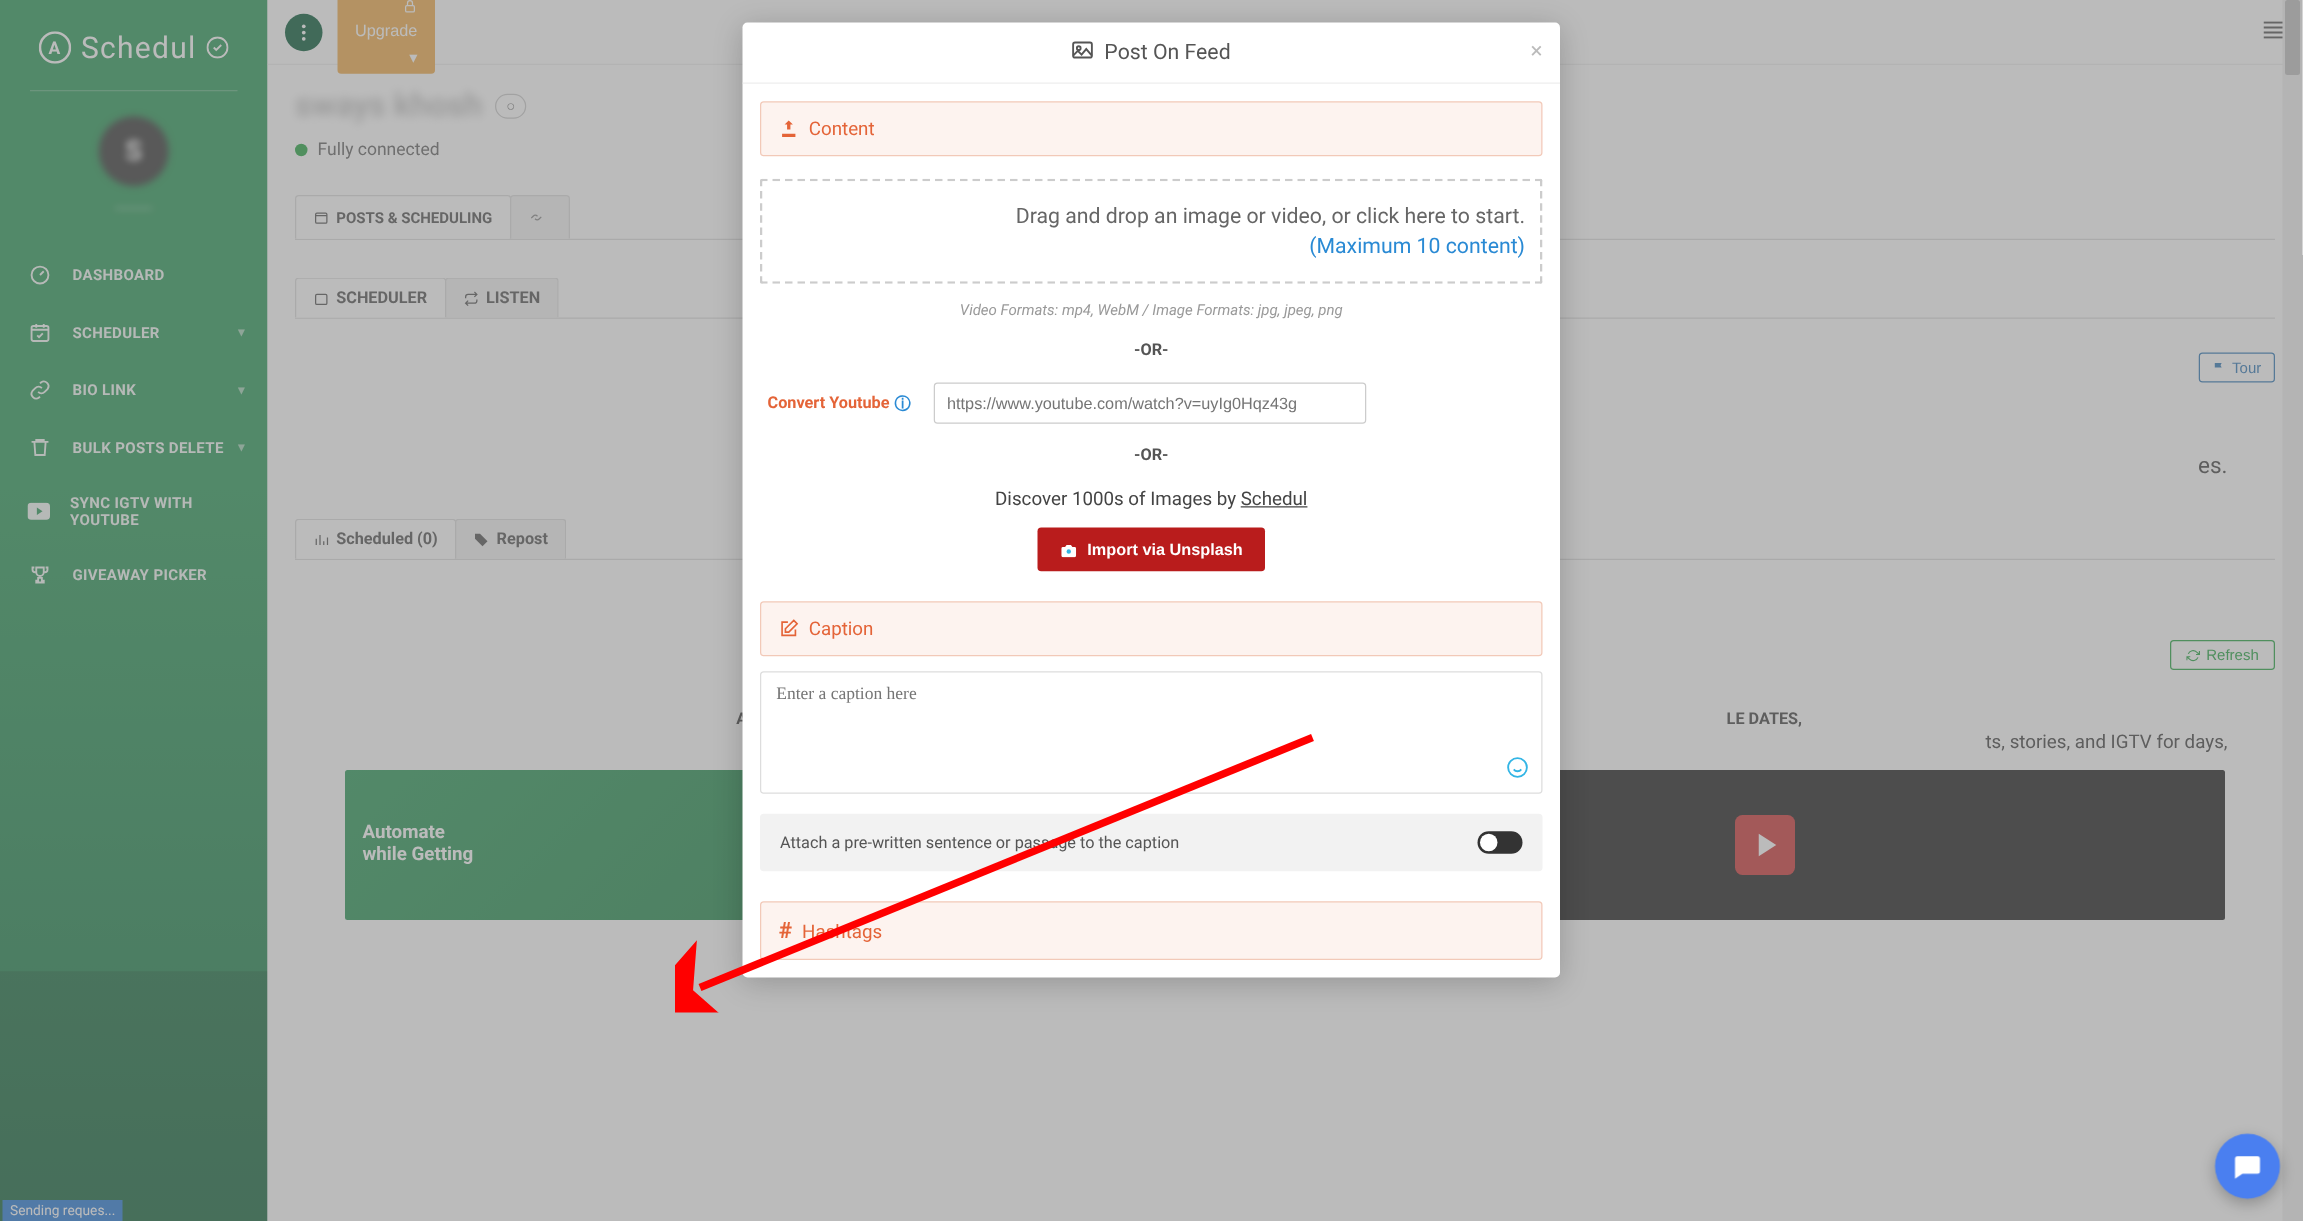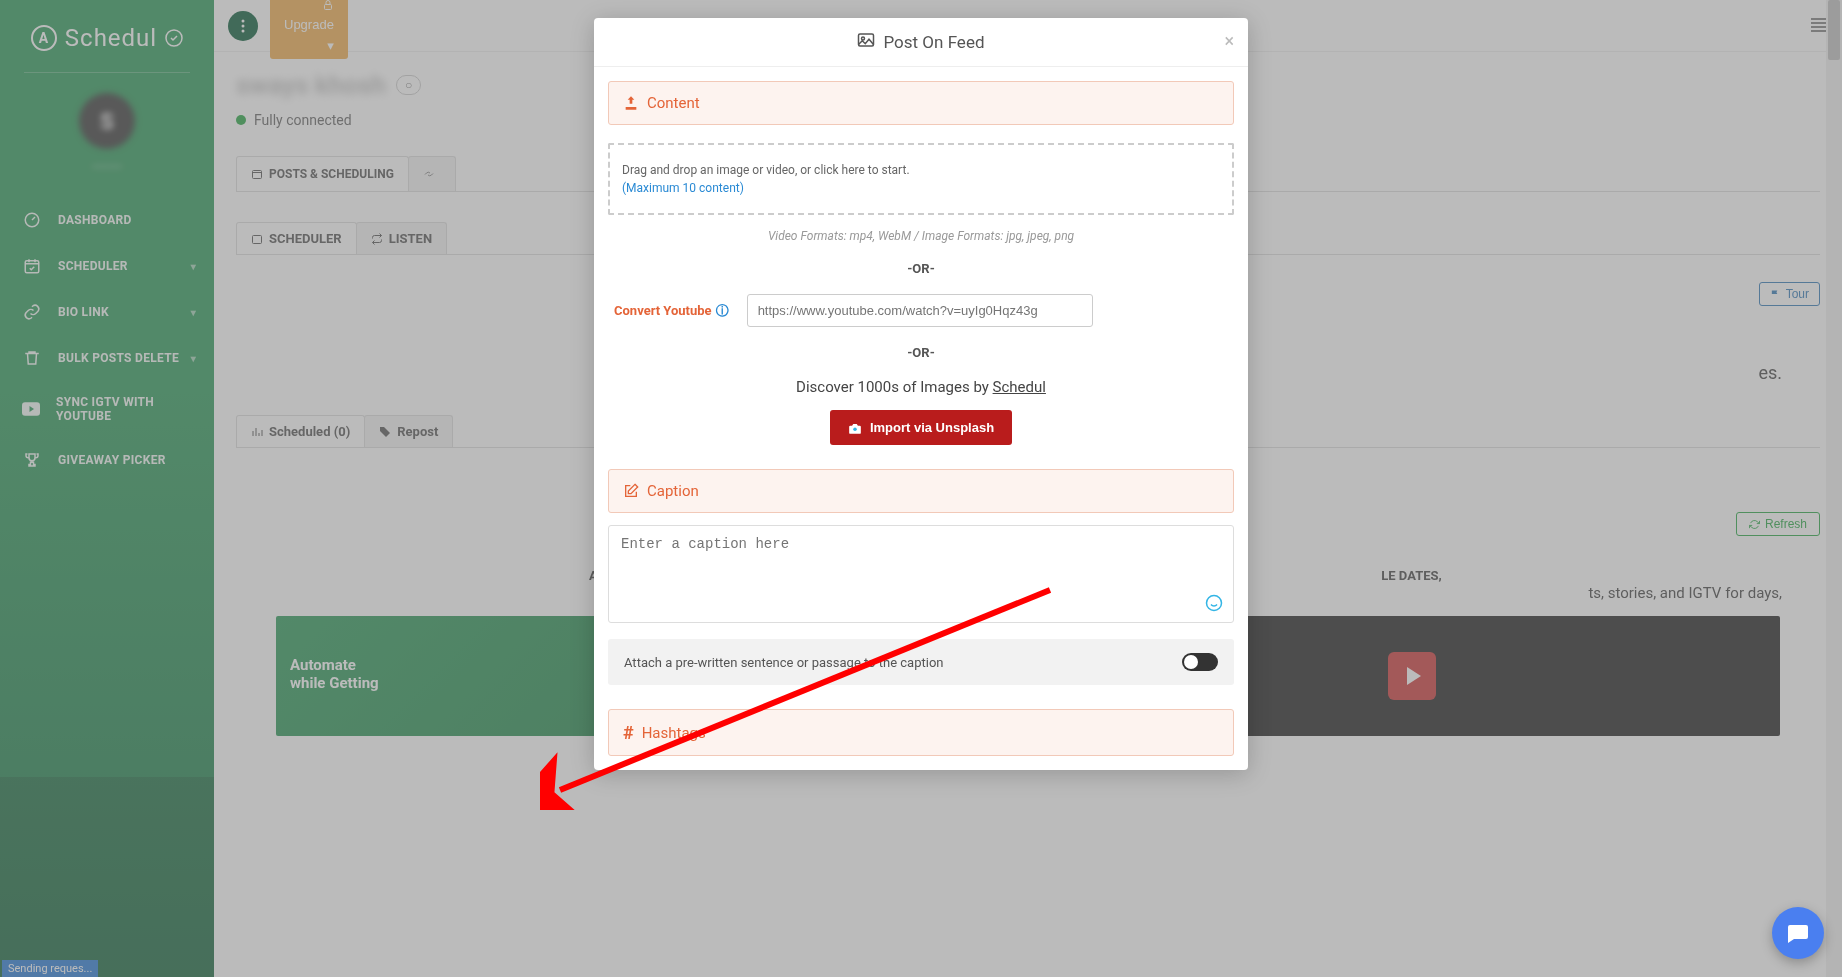"Drag and drop an image" .dropzone { font-size: 12px -> 17px; text-align: left -> right }
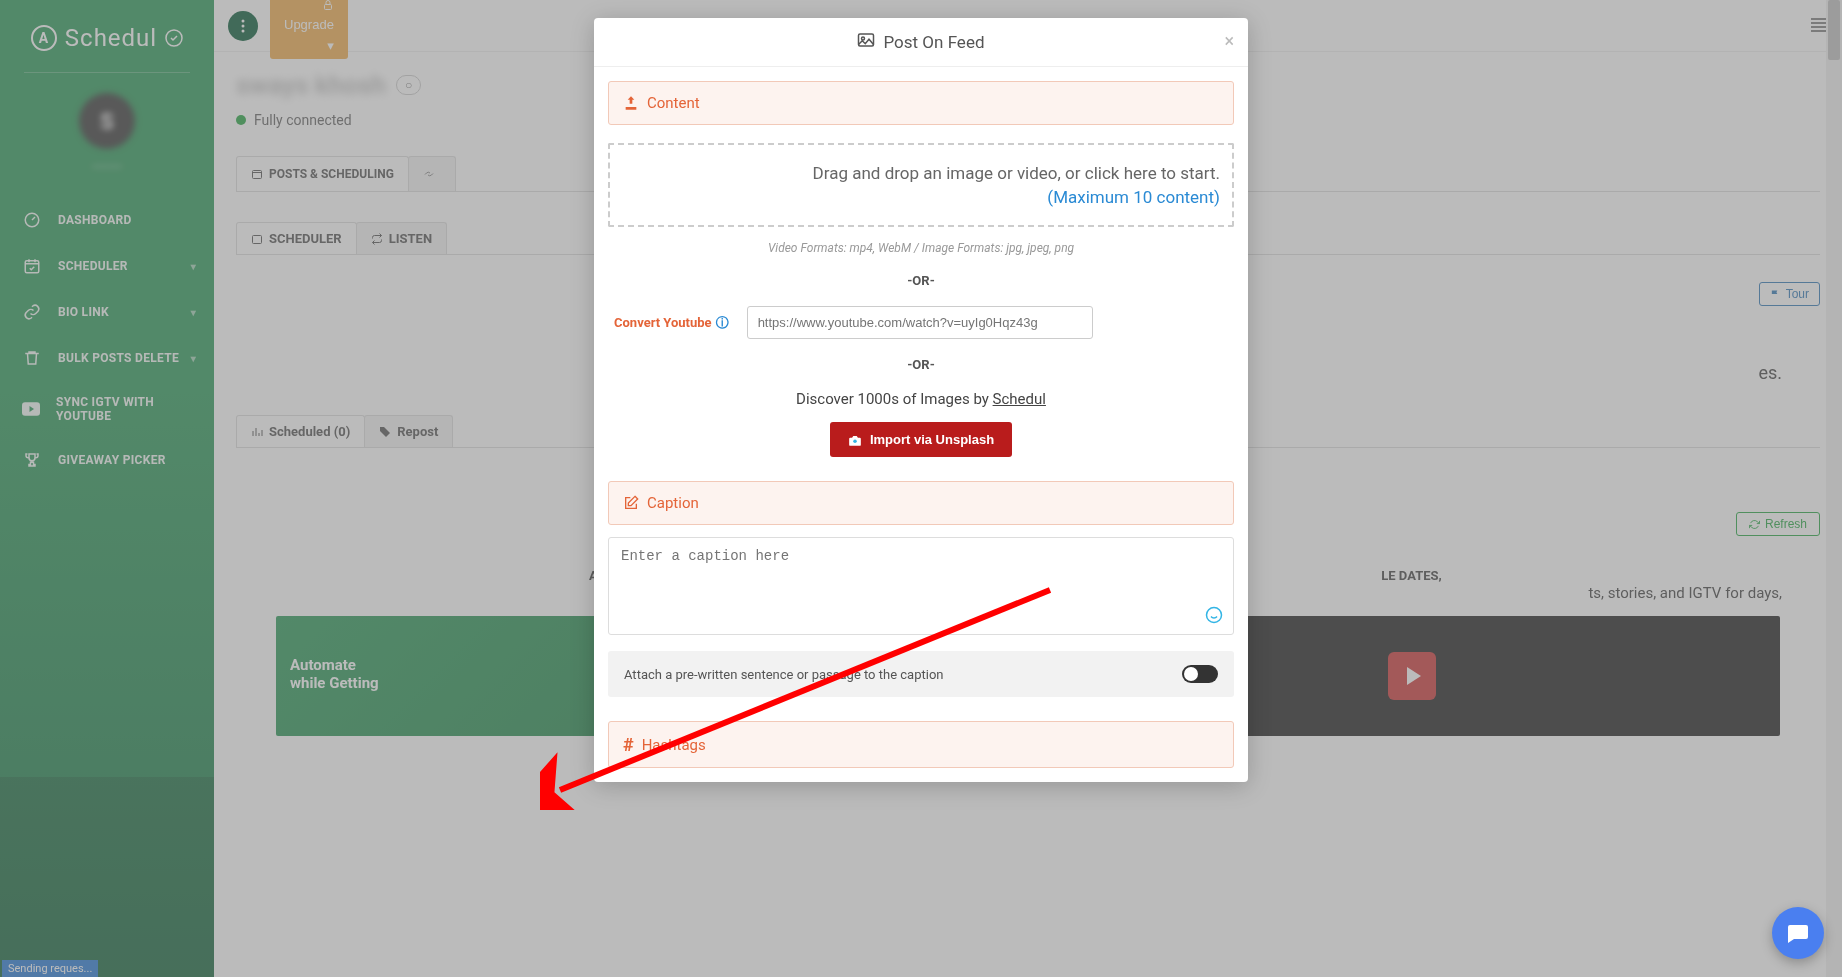"Enter a caption here" .caption-area textarea { font-family: Liberation Mono, monospace -> Liberation Serif, serif }
